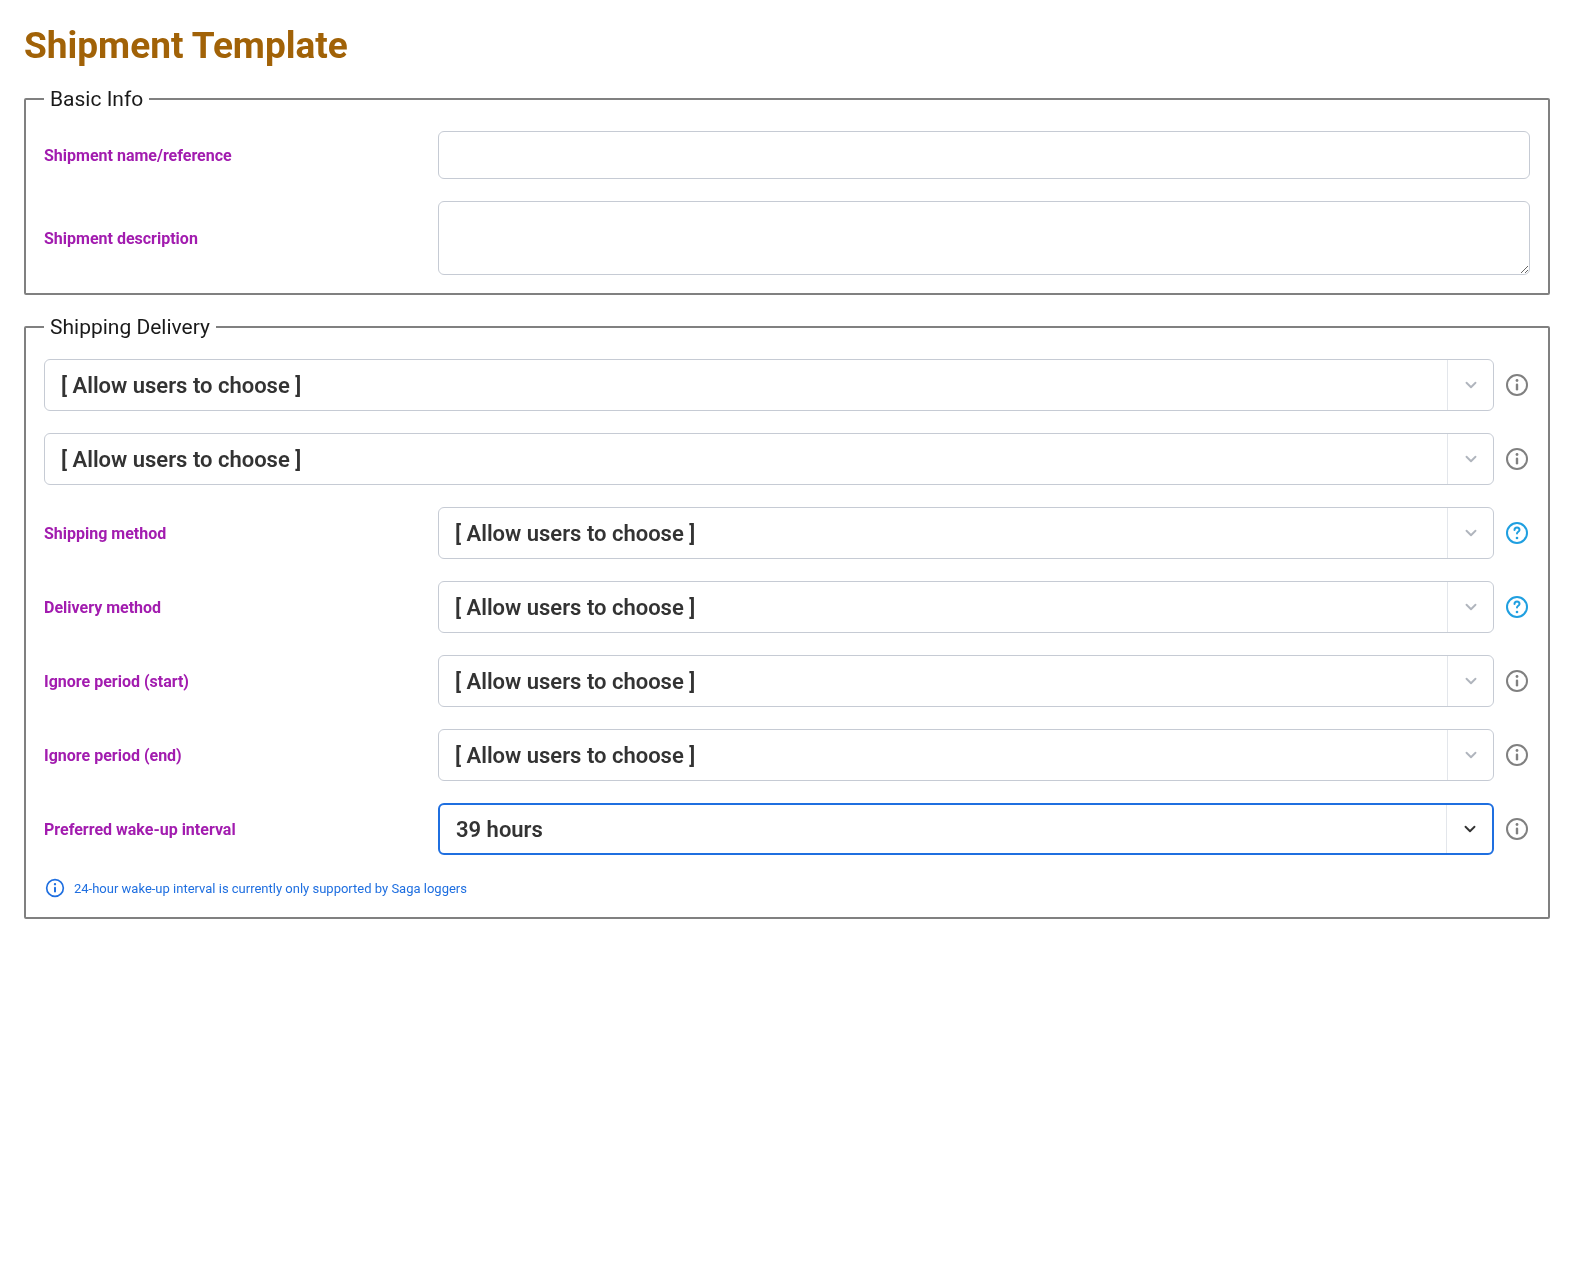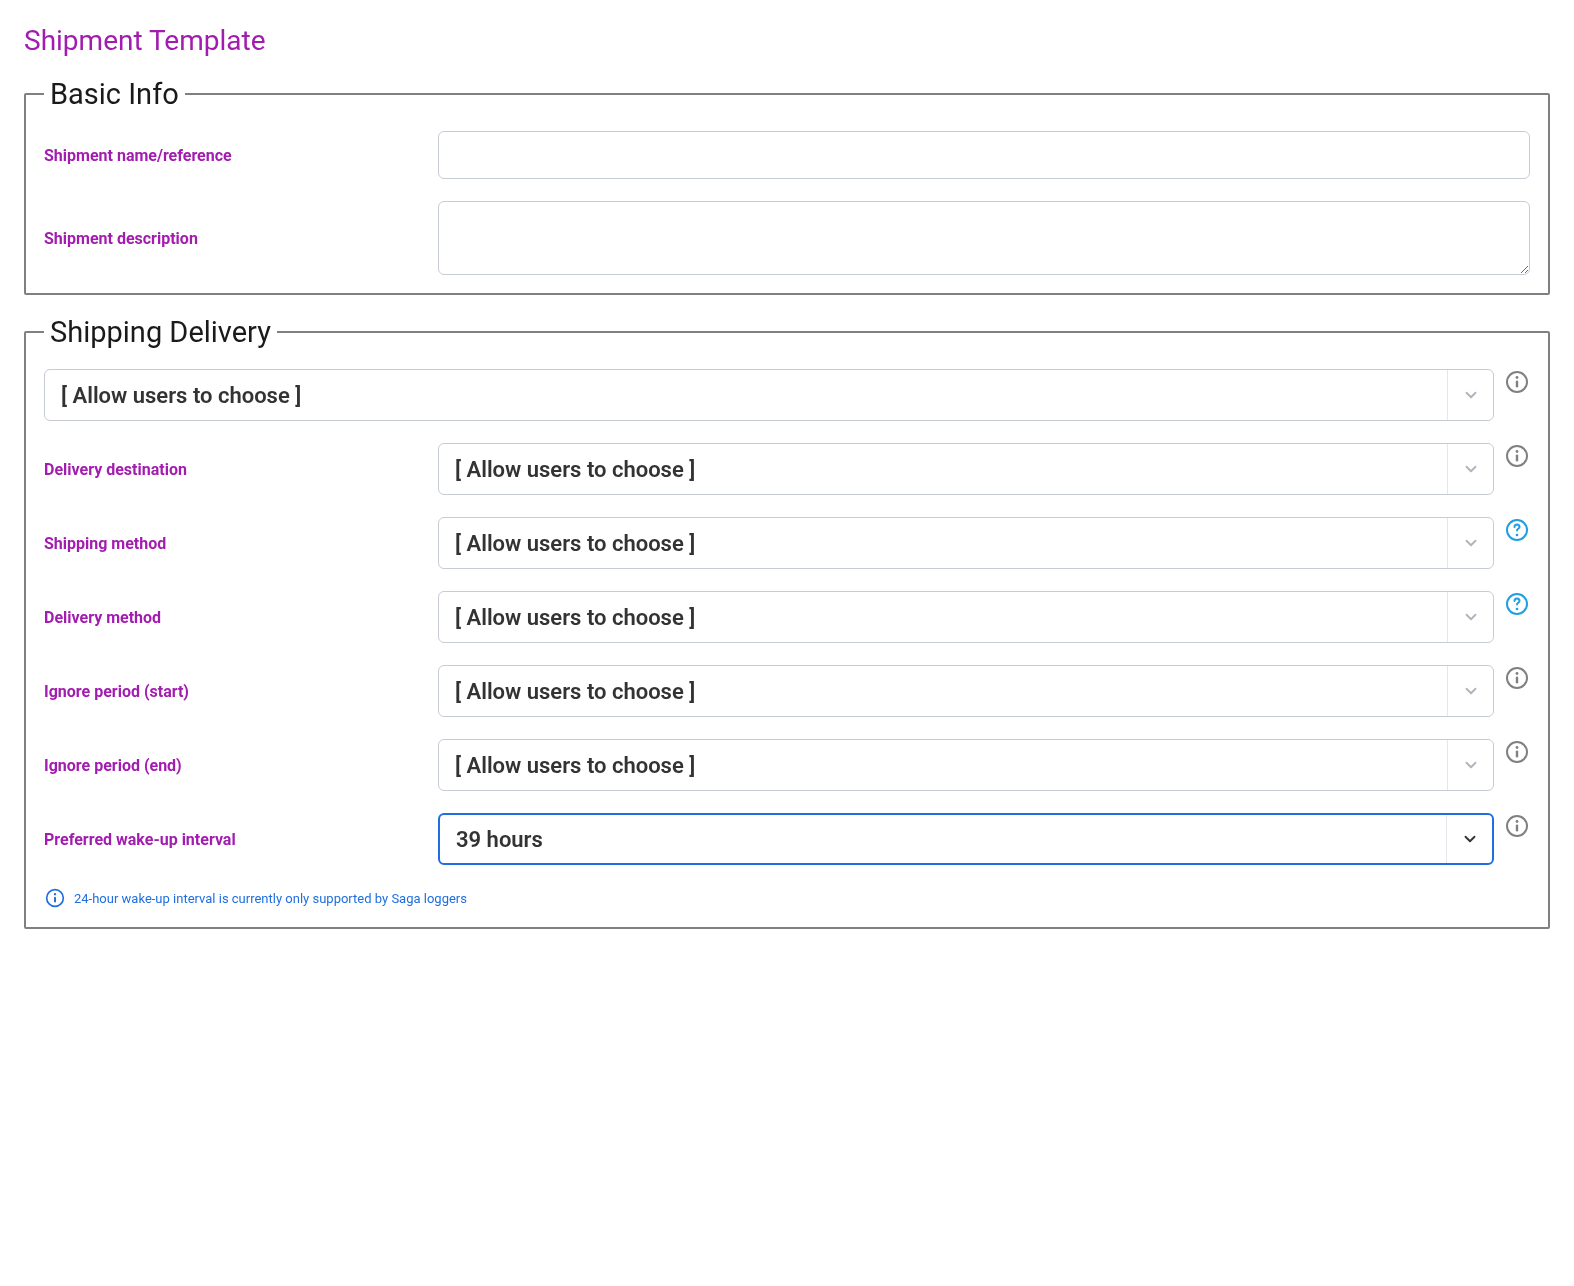"Shipment Template" .page-title { color: #a21caf -> #a16207; font-size: 28px -> 37px; font-weight: 400 -> 700 }
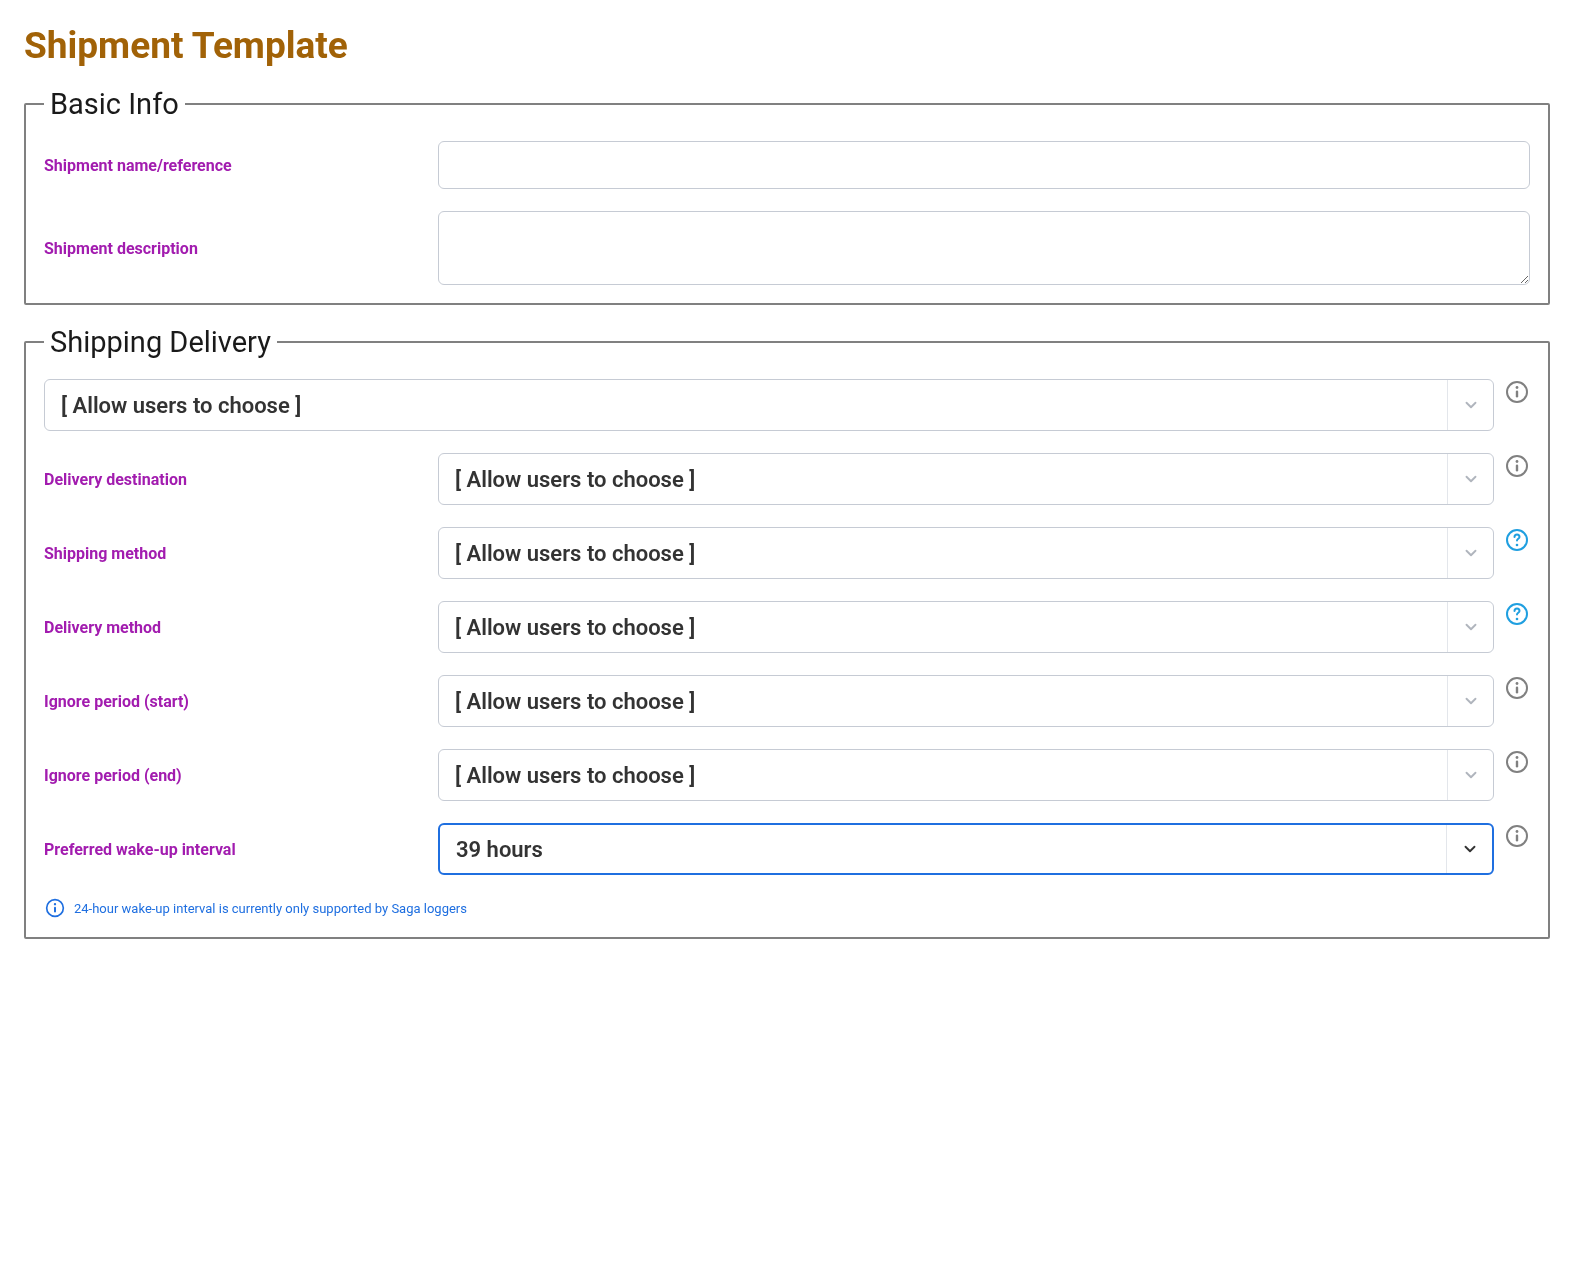"Basic Info" legend { font-size: 29px -> 21px }
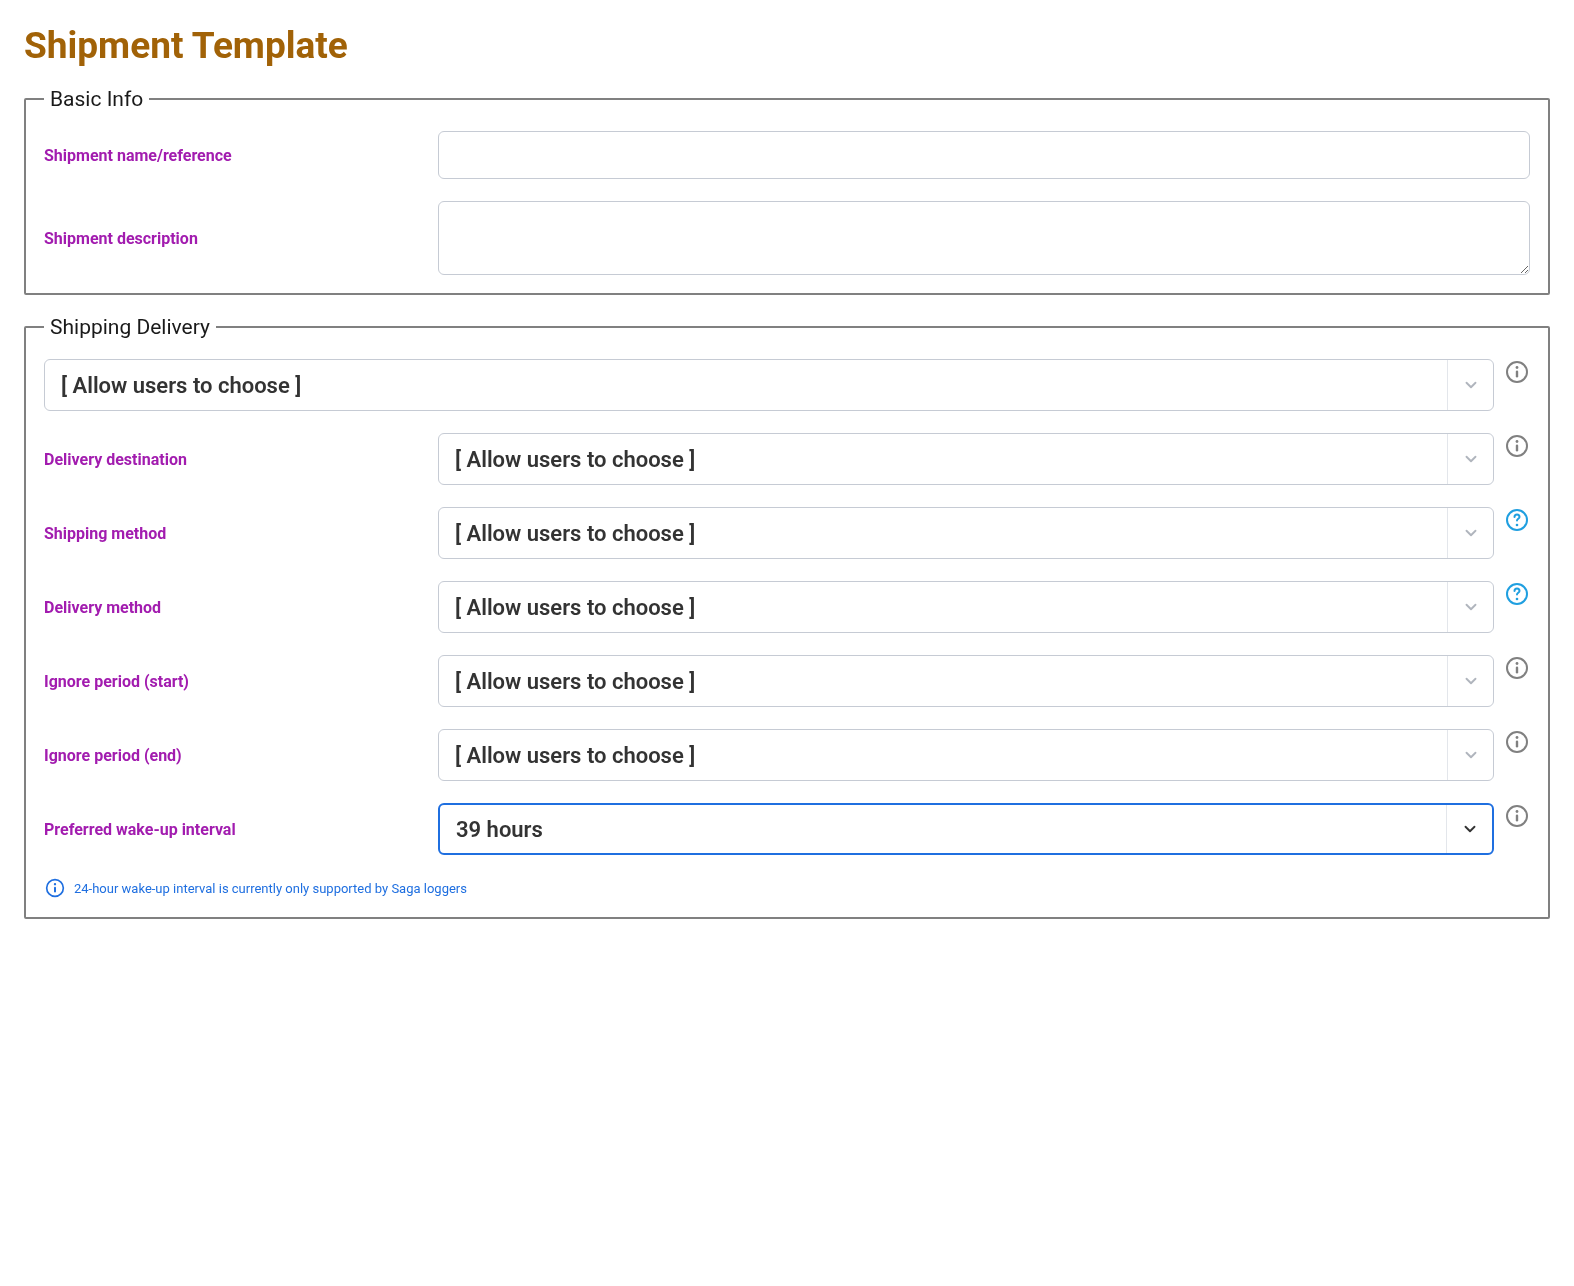"[ Allow users to choose" .select-wrap { align-items: none -> center }
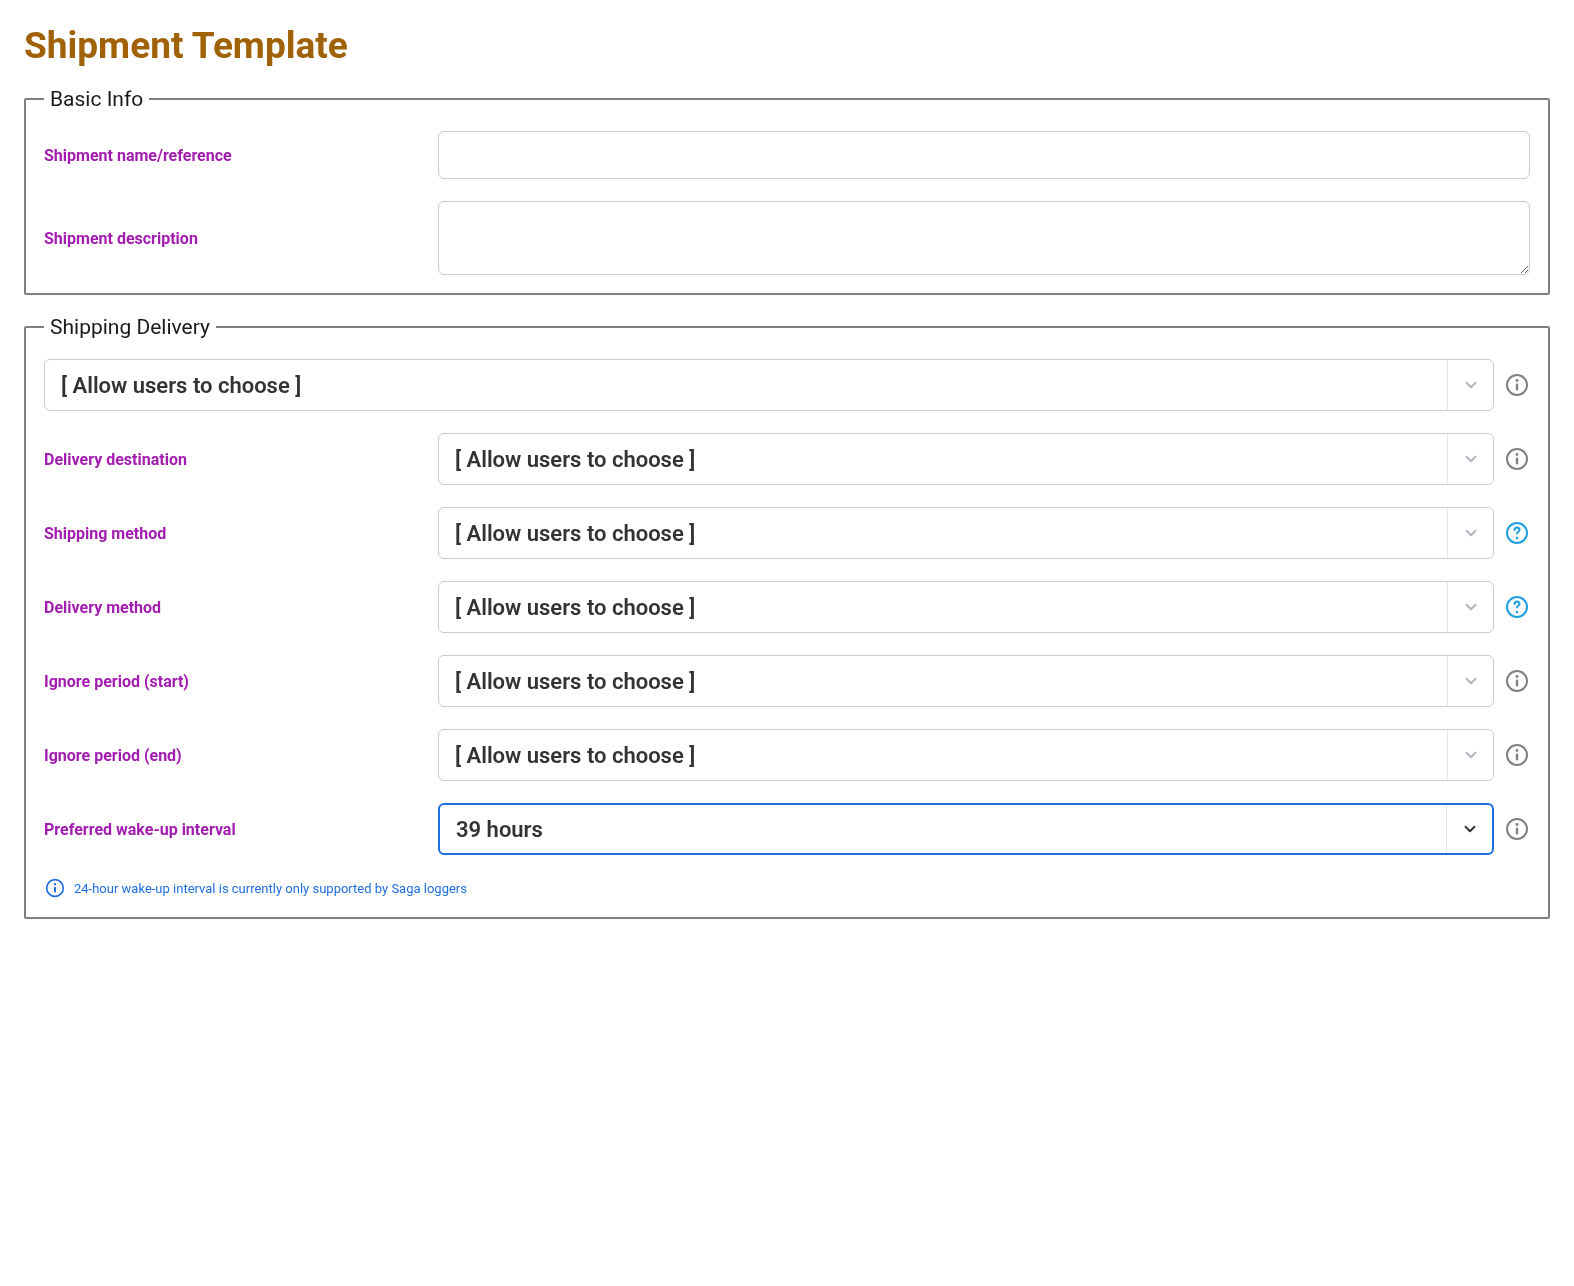"Delivery destination" label.form-label { html: <label>Delivery destination</label> -> none }
